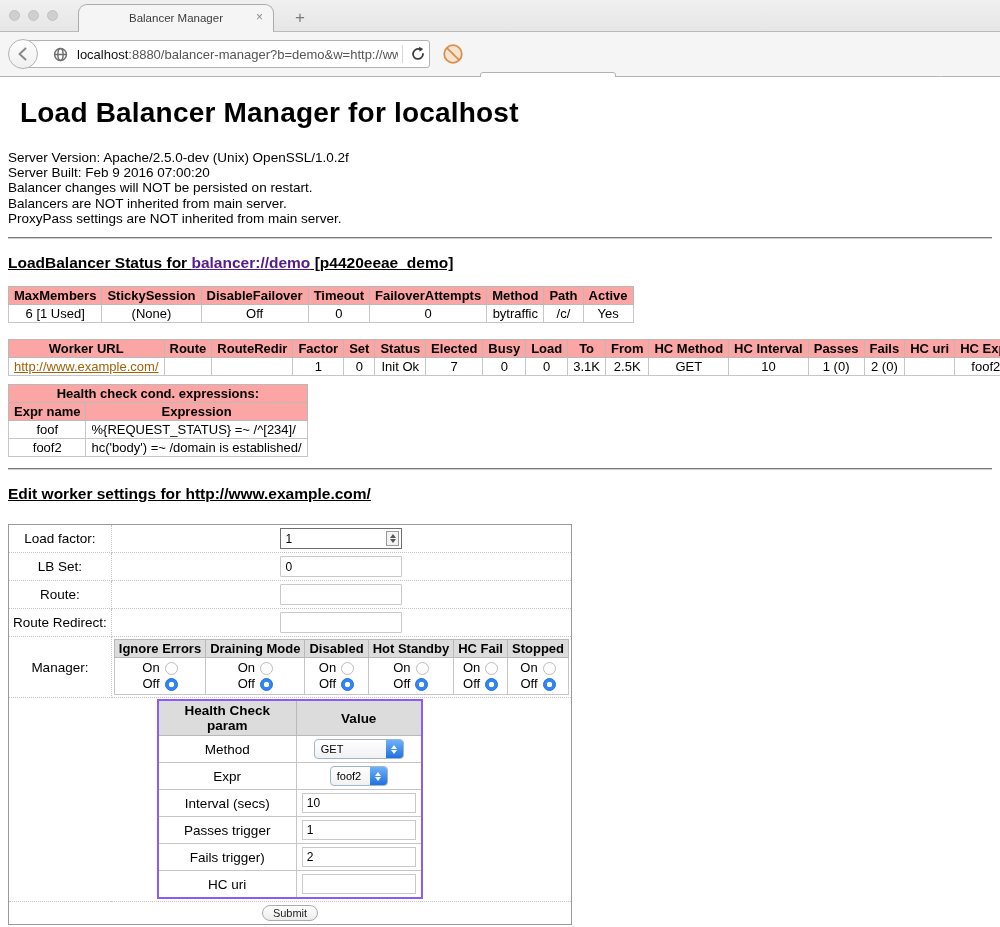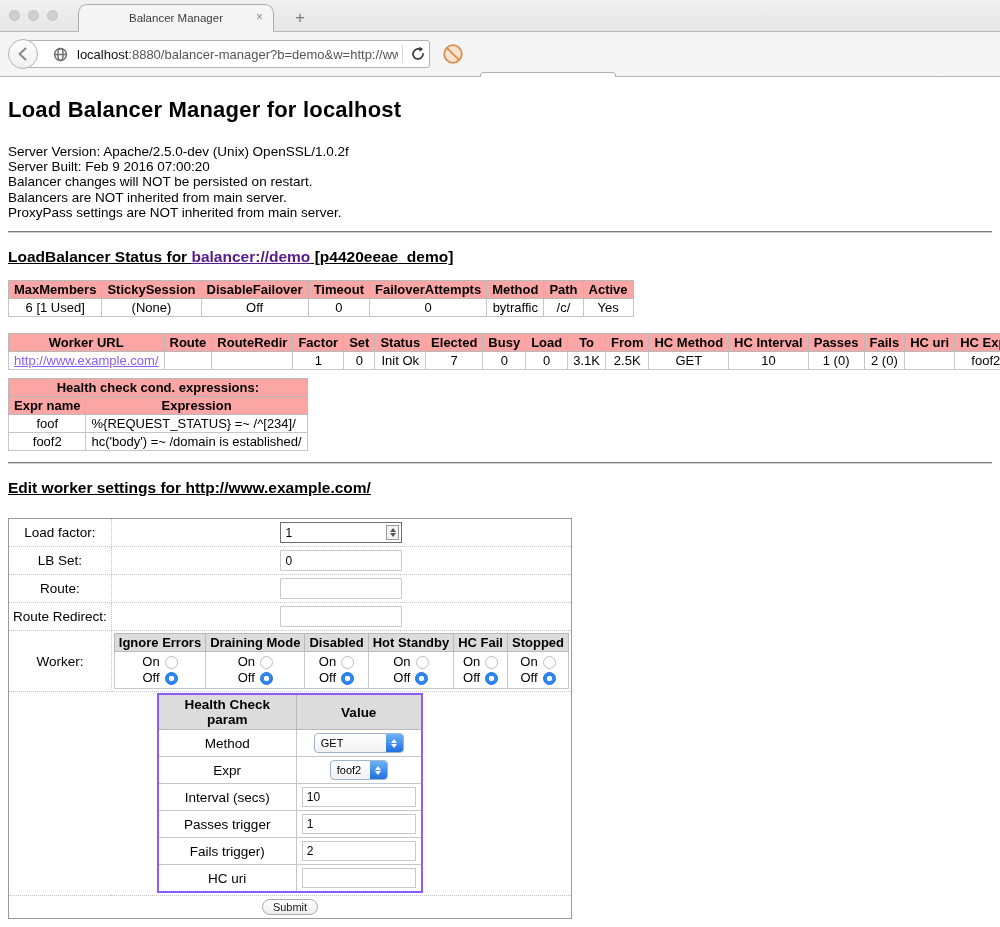"Load Balancer Manager for localhost" h1.pagetitle { font-size: 22px -> 28px; margin: 20px 0 21px -> 20px 12px 21px }
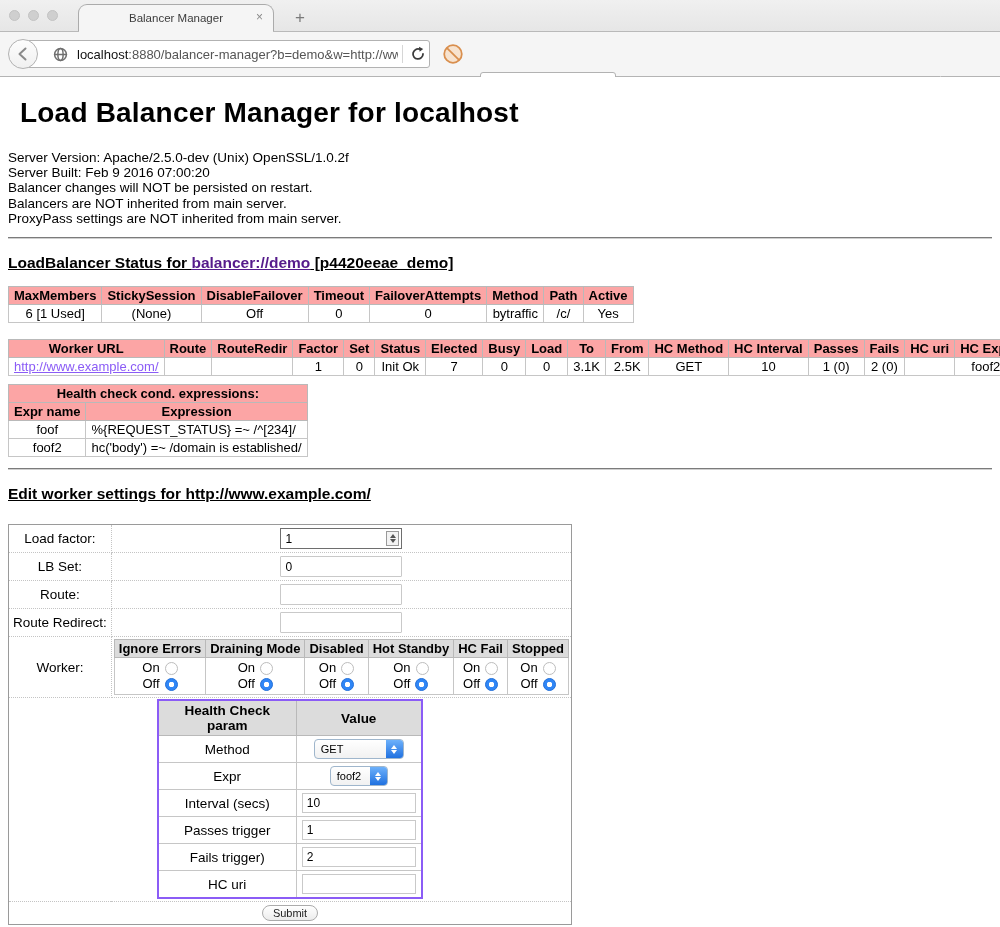"http://www.example.com/" table.datatbl a { color: #8b5cf6 -> #a16207 }
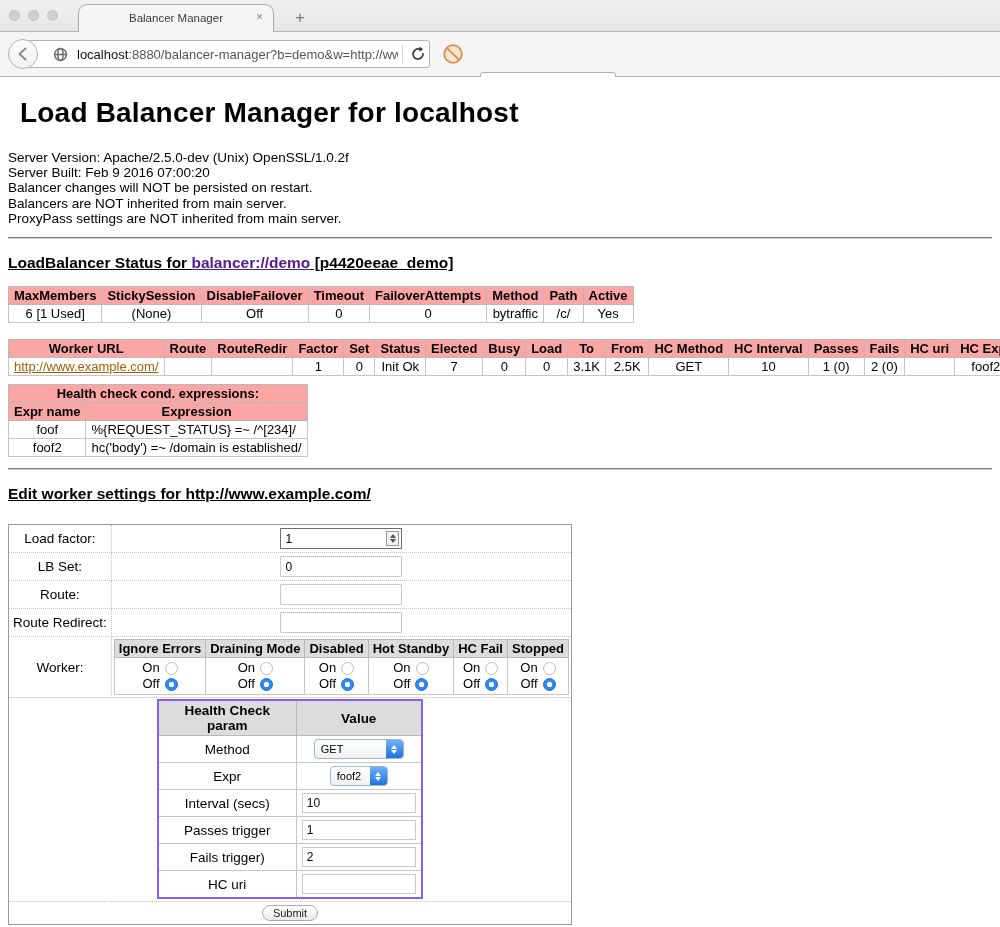"Worker:" td.flabel { text: Worker -> Manager }
